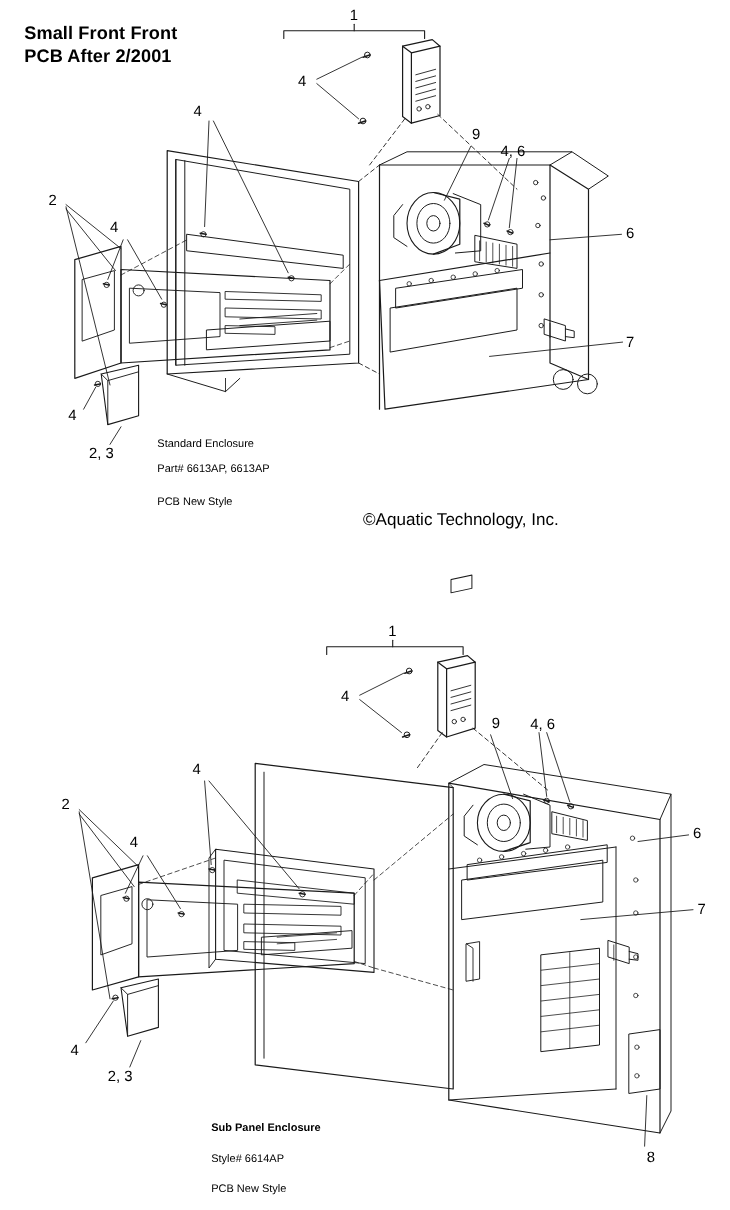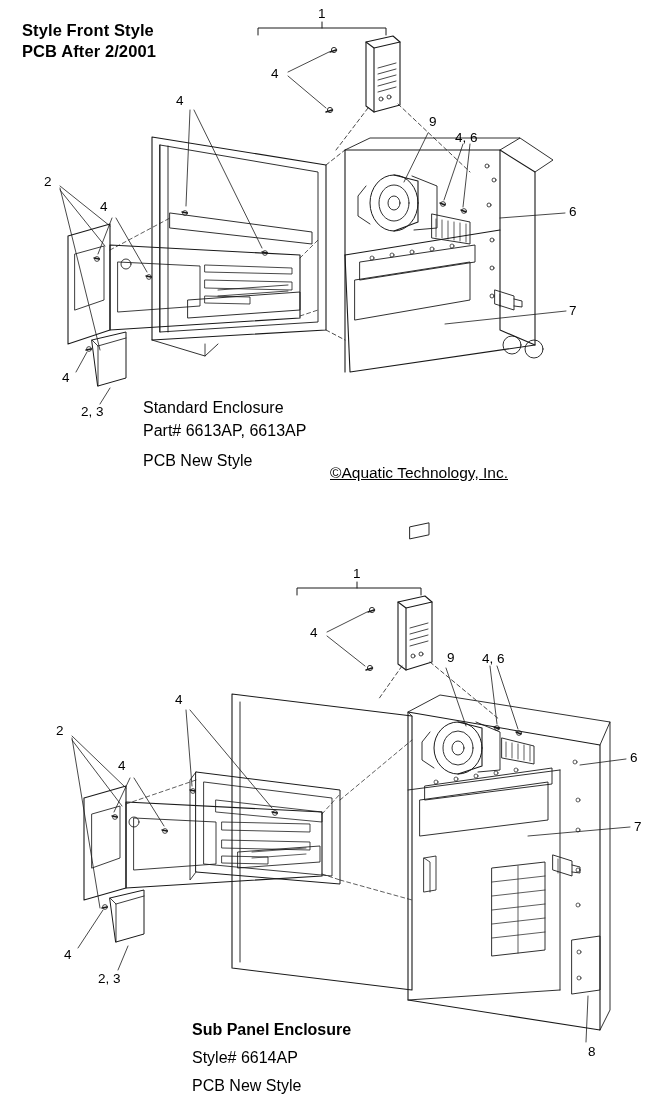"Style Front Style" div.txt { text: Style Front Style -> Small Front Front }
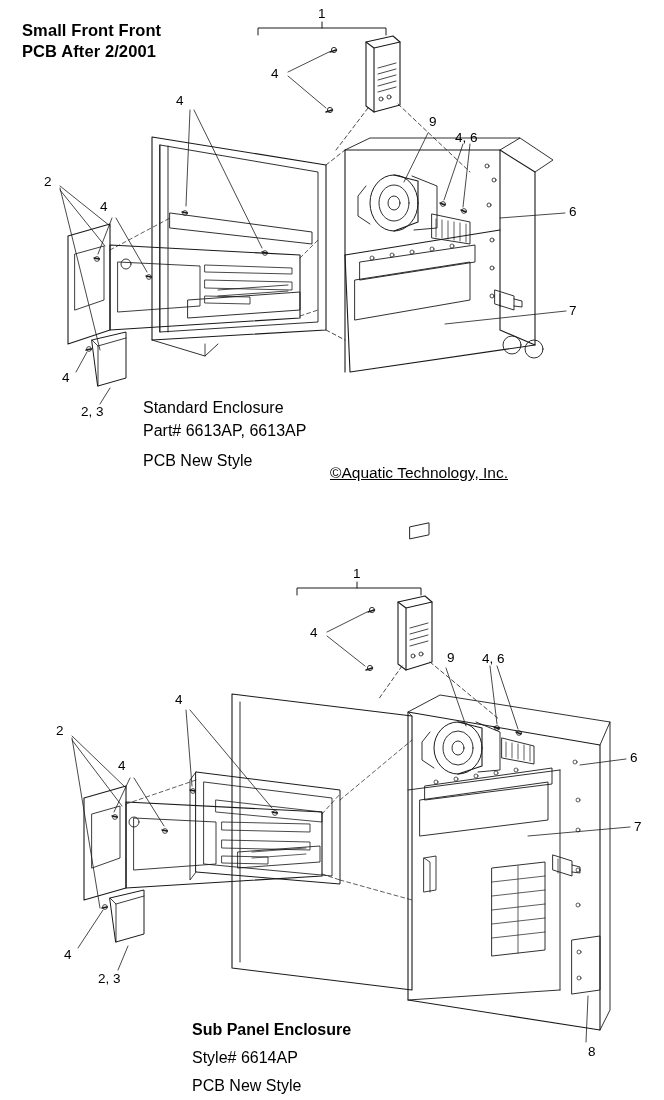"Standard Enclosure" .caption { font-size: 16px -> 10px }
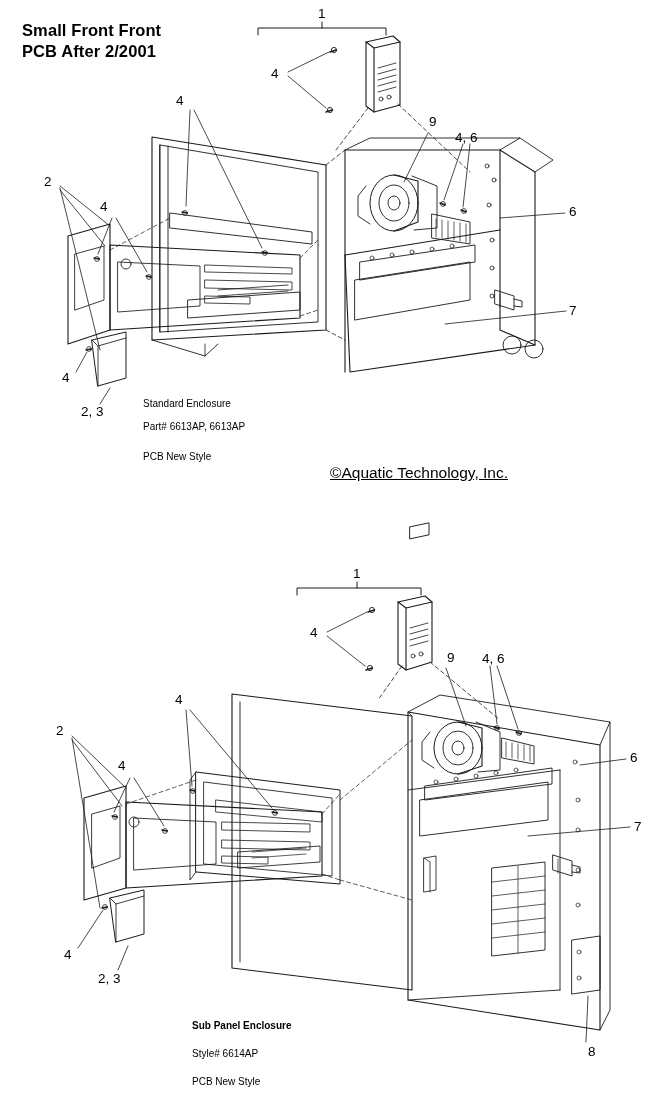"©Aquatic Technology, Inc." .copyright { text-decoration: underline -> none }
